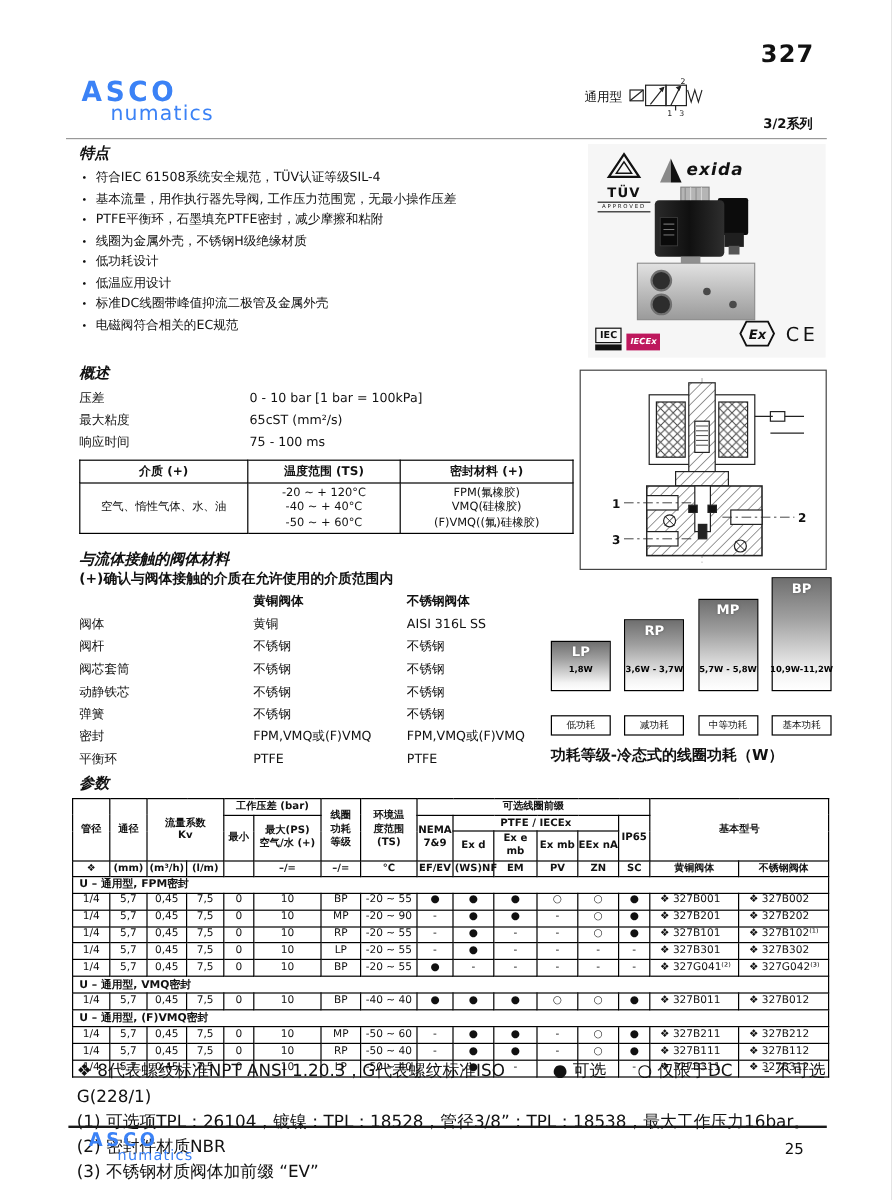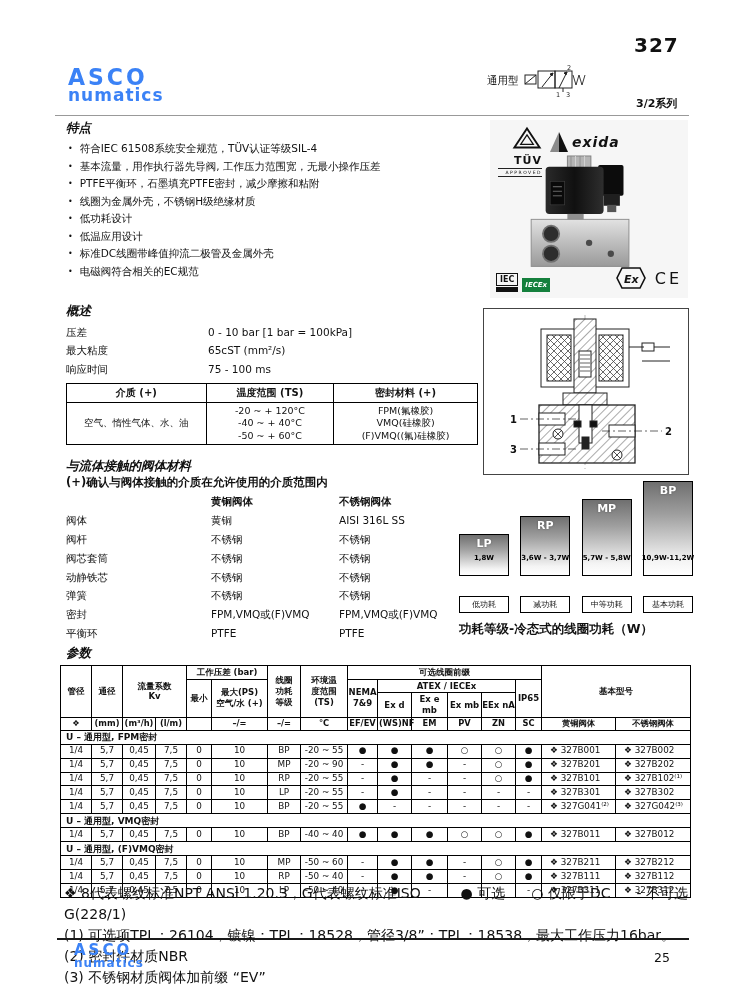"numatics" .brand .l2 { font-weight: 700 -> 400; margin-left: none -> 24px }
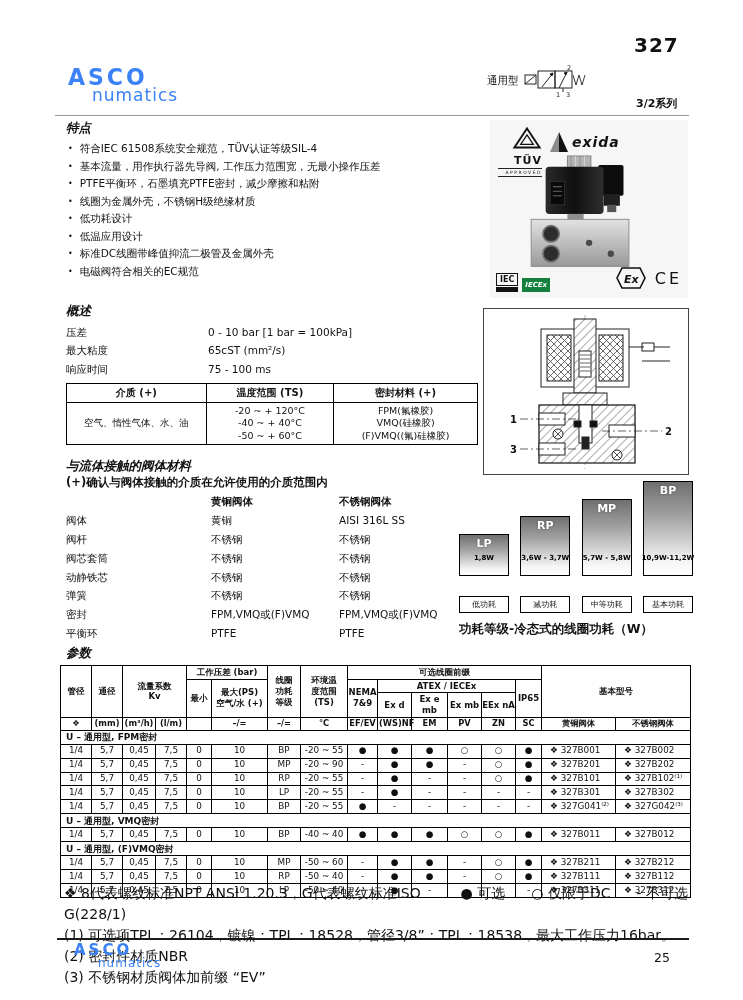"TÜV" .tuv { text-align: right -> center }
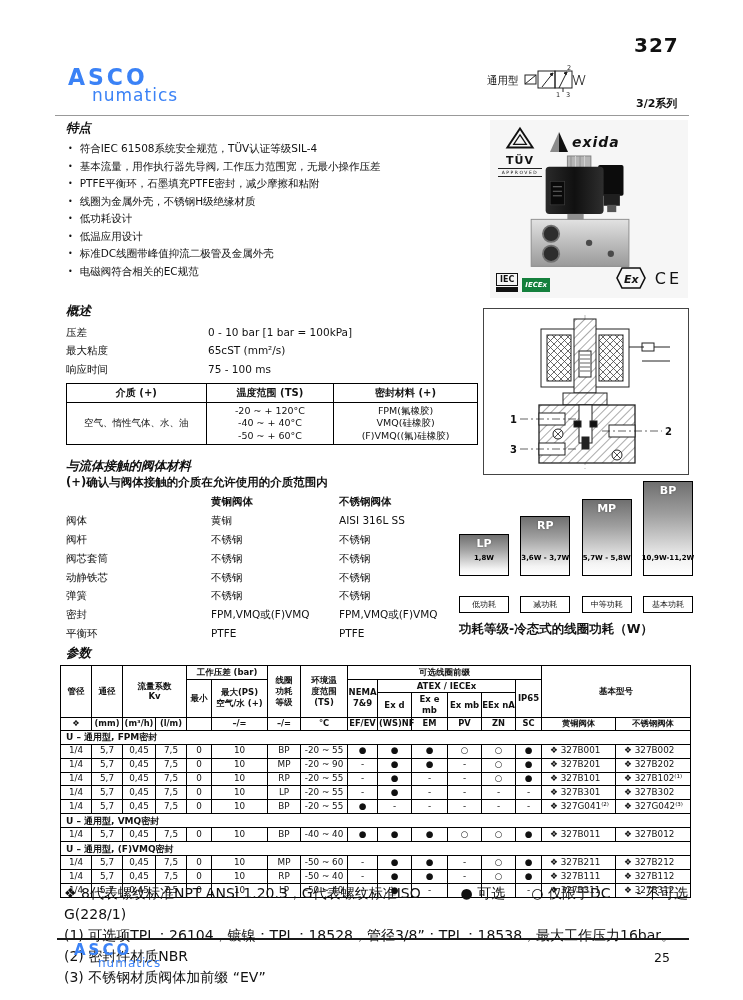"IECEx" .iecex { background: #15803d -> #be185d }
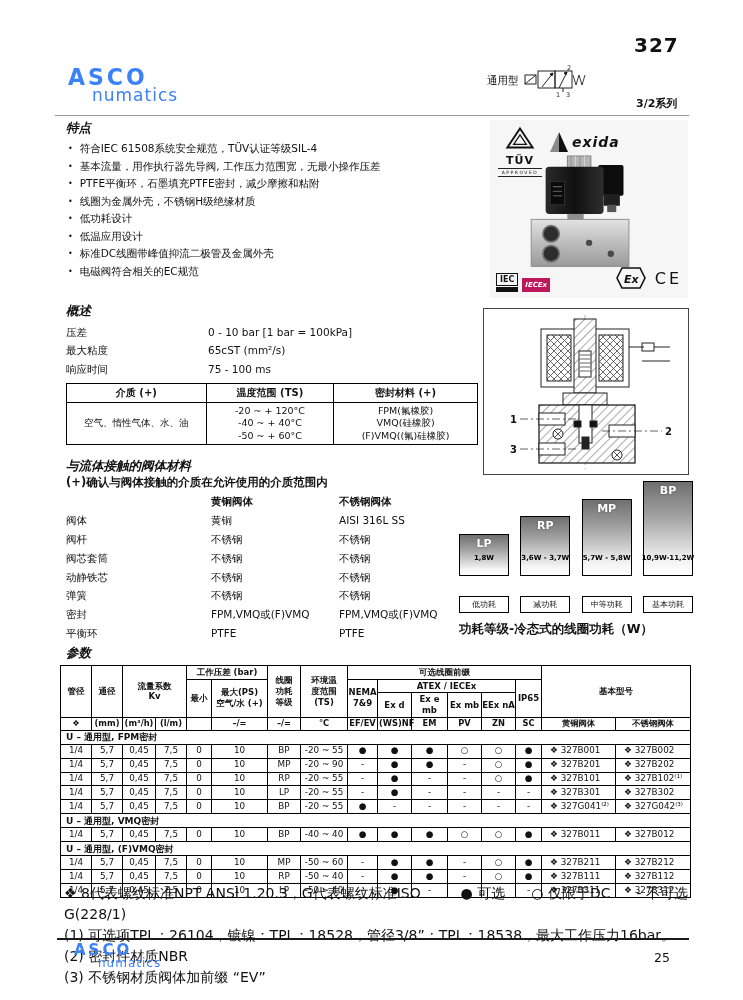"ATEX / IECEx" th { text: ATEX -> PTFE }
